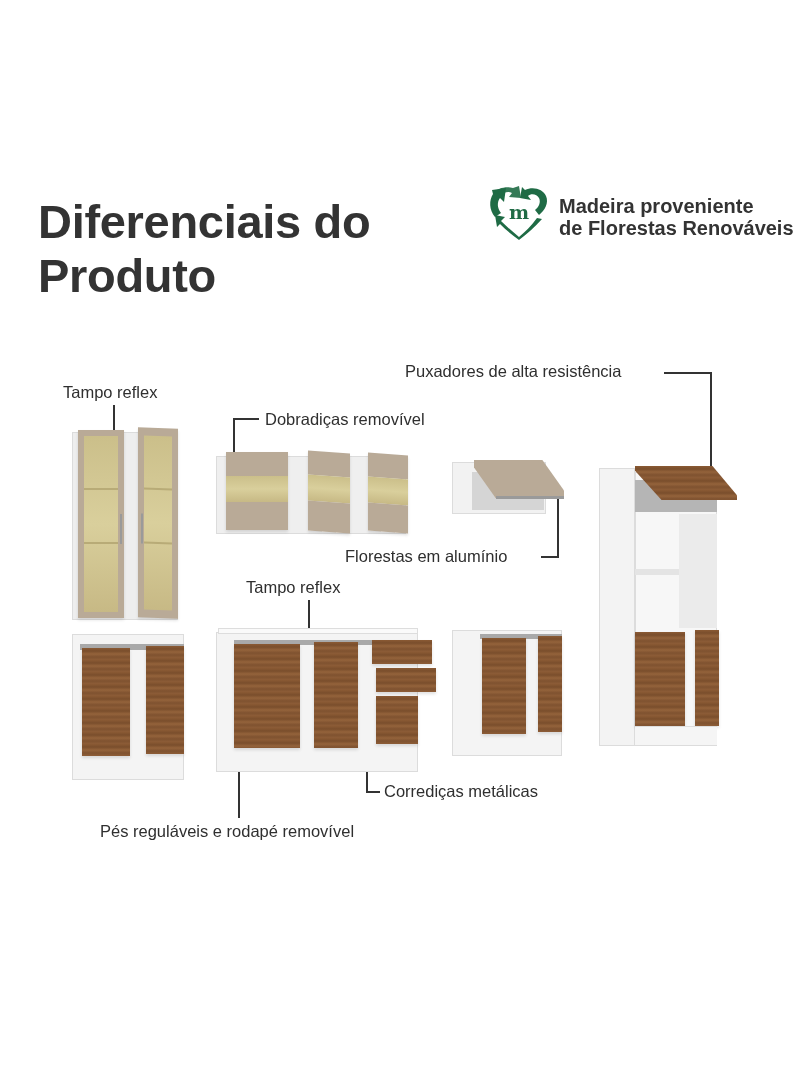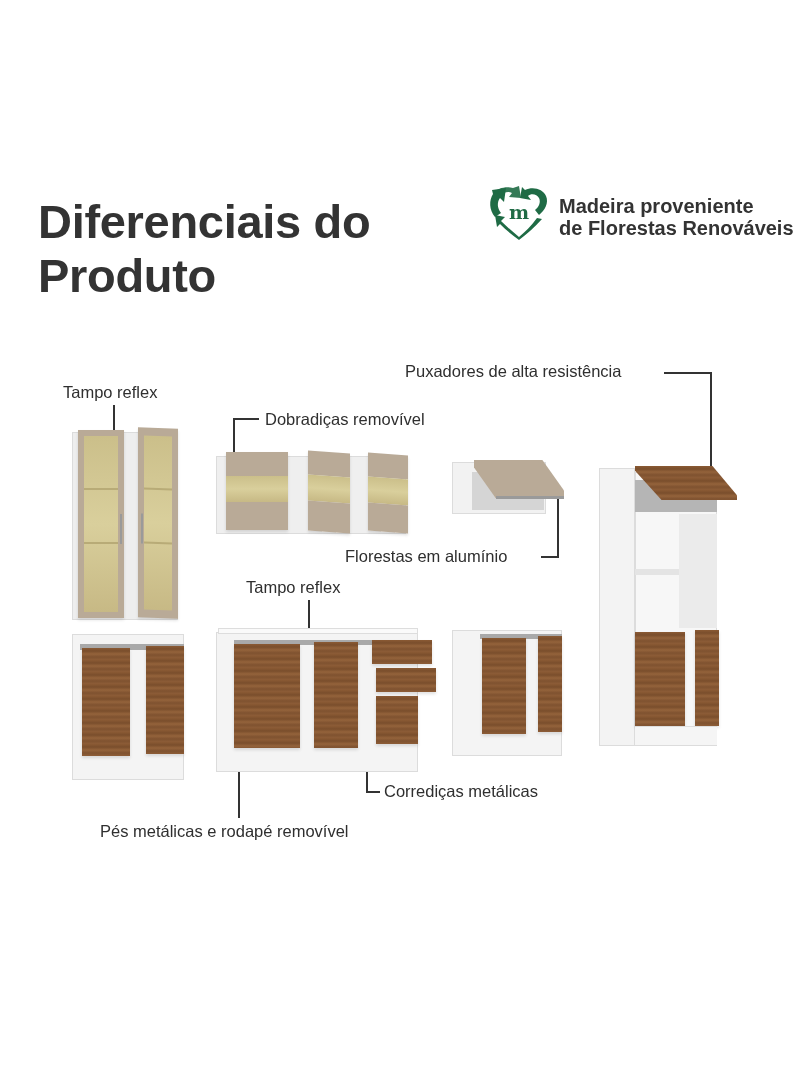"Pés metálicas e rodapé removível" div.abs { text: metálicas -> reguláveis }
